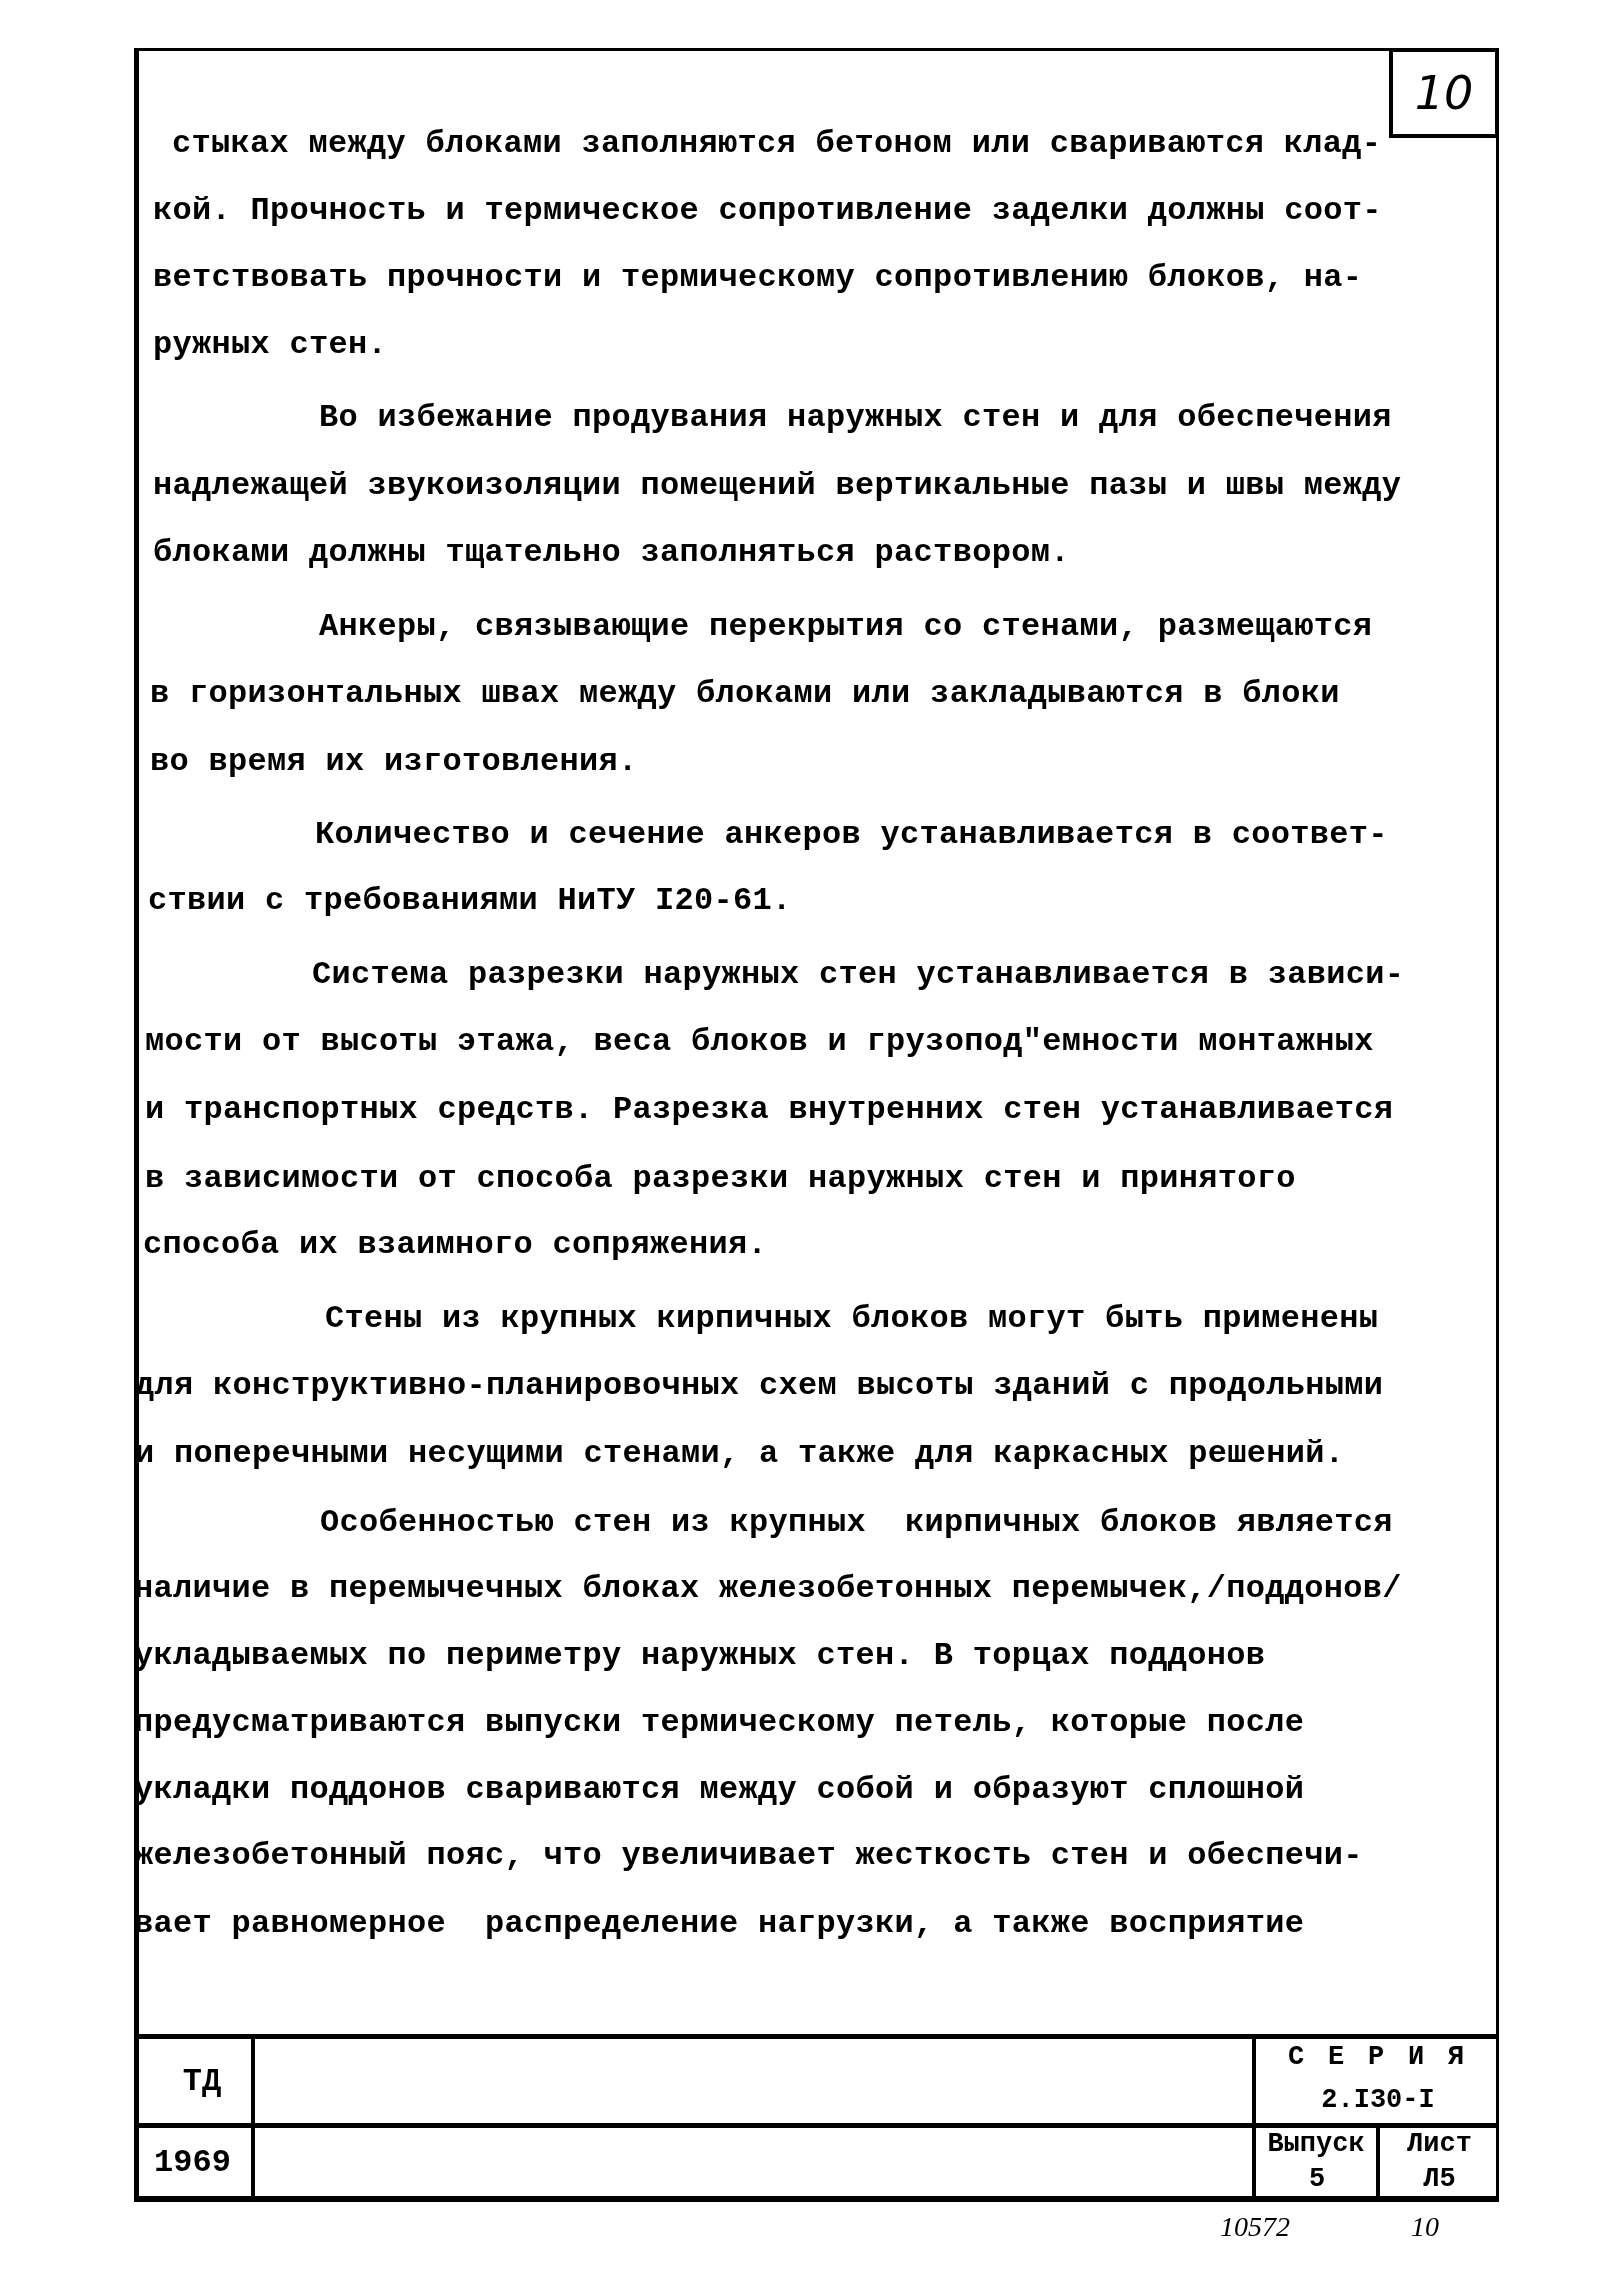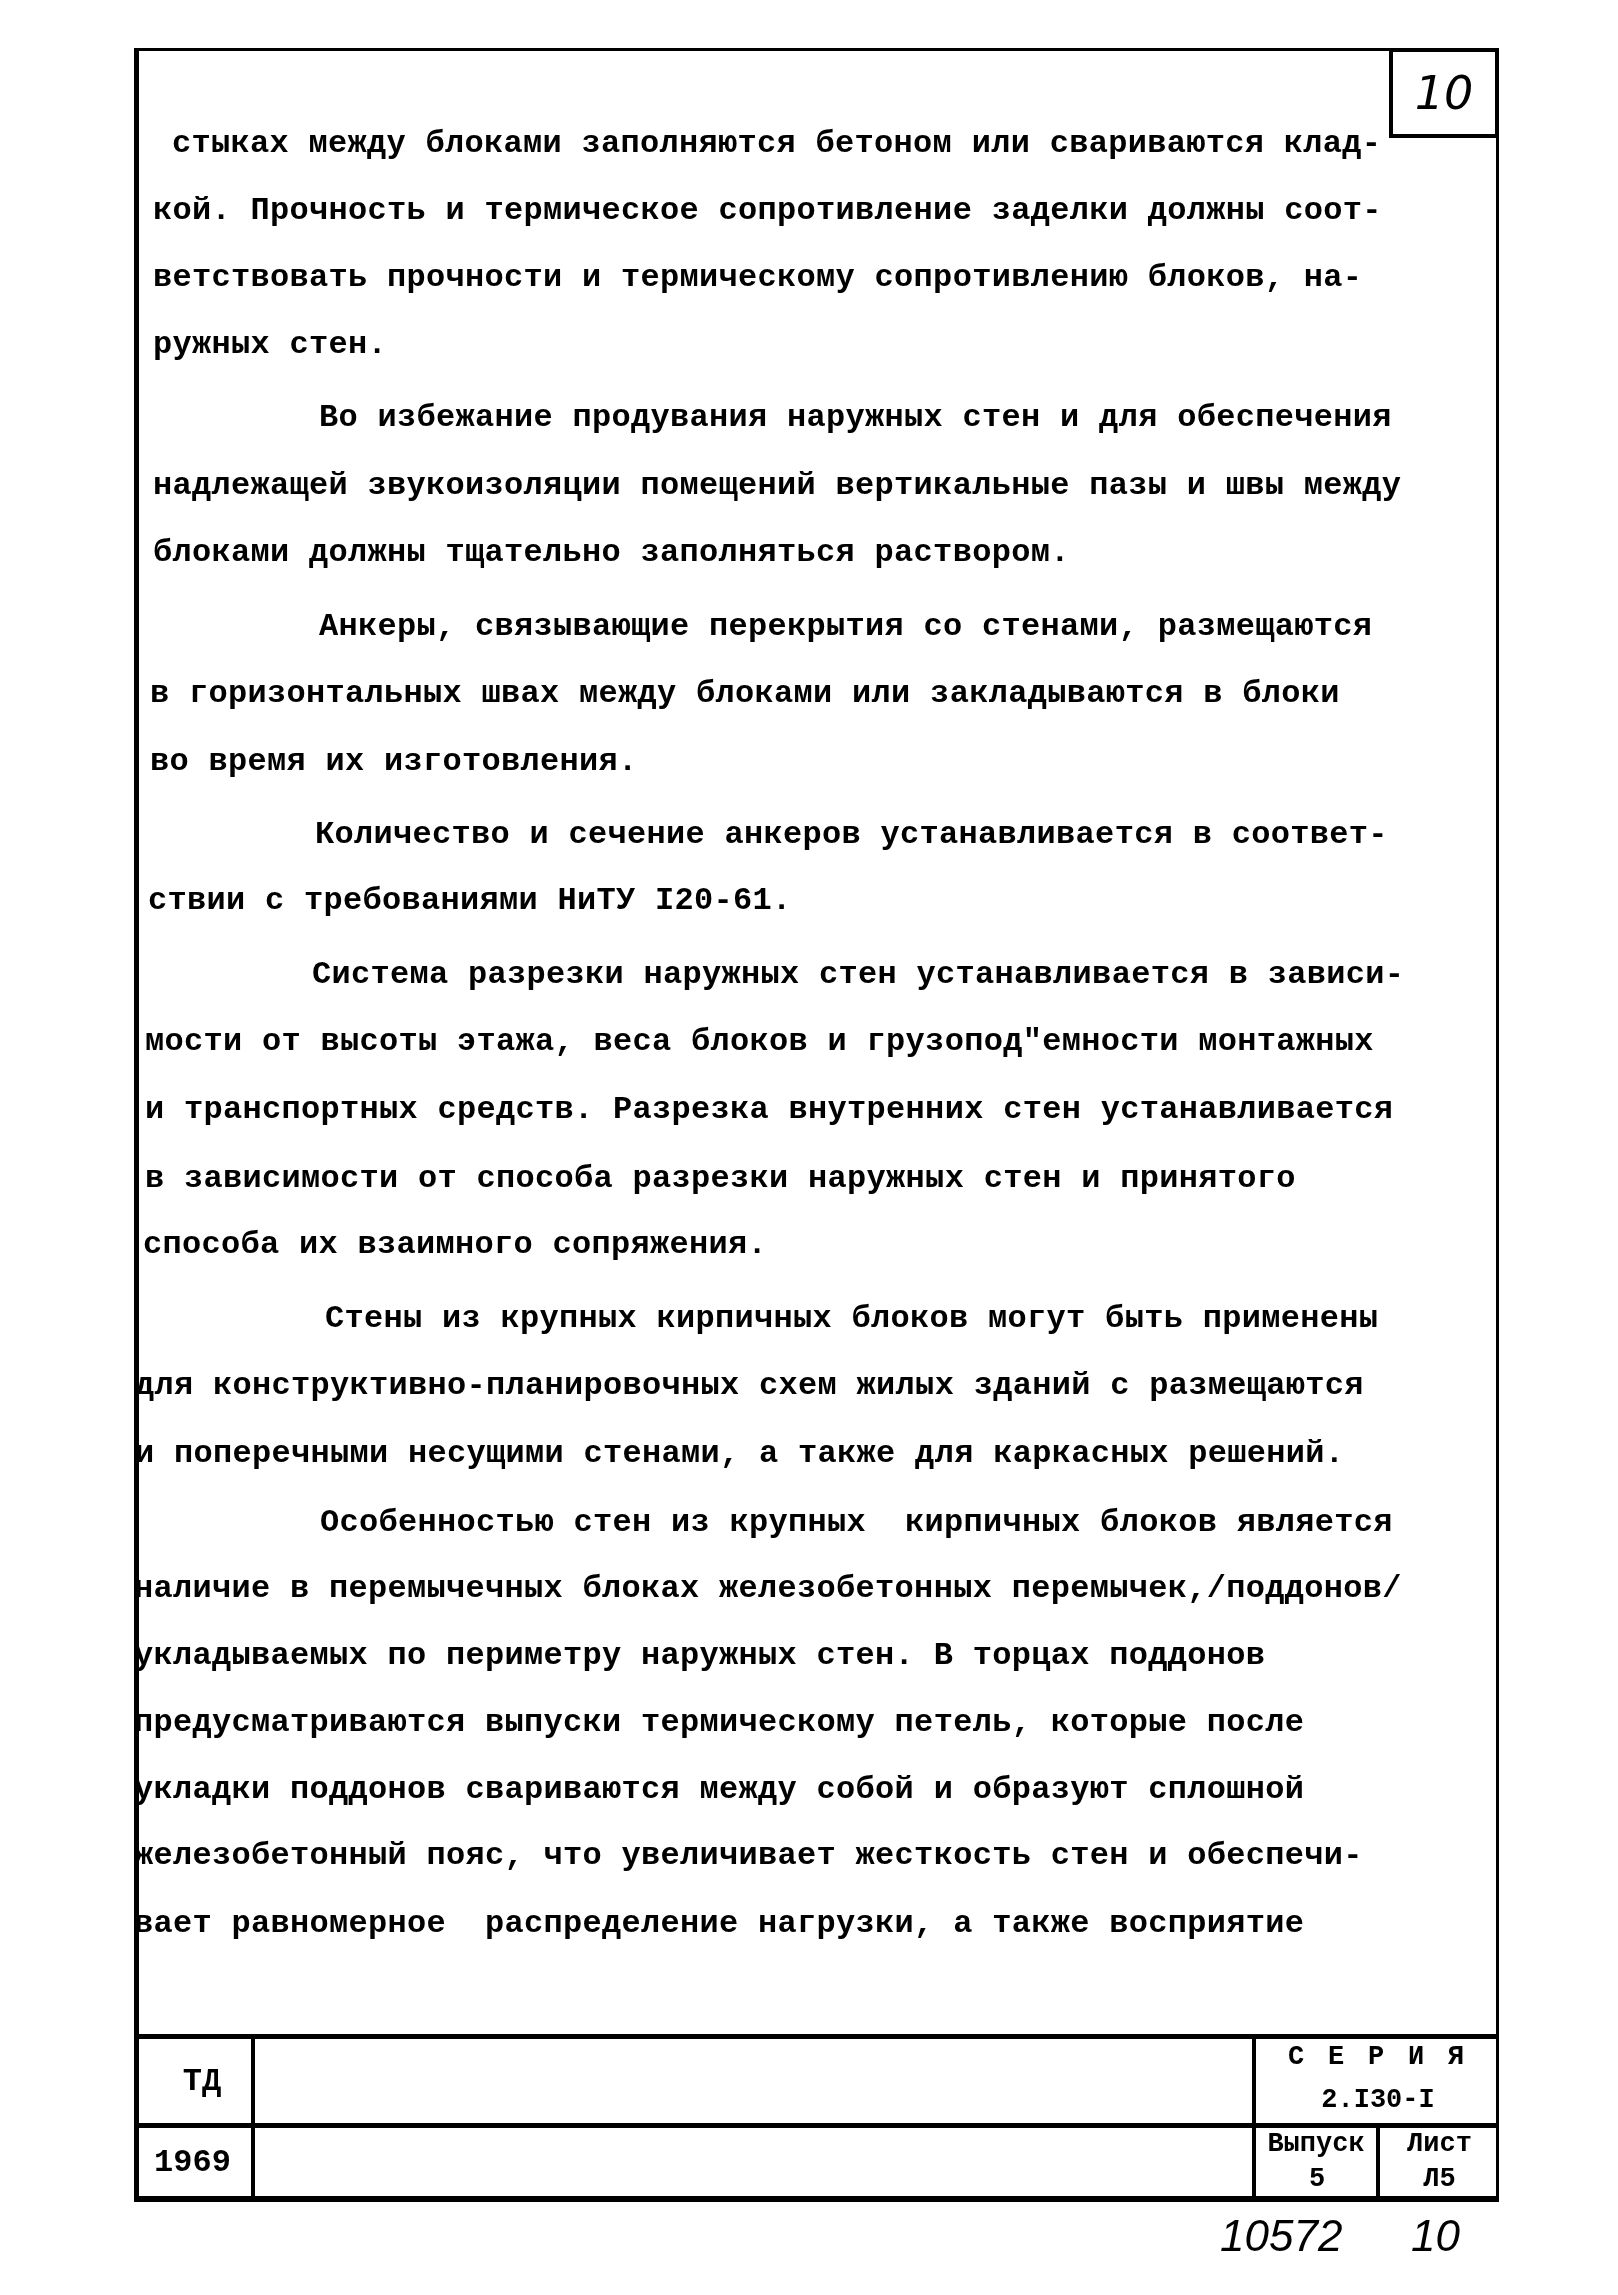"для конструктивно-планировочных схем" div.line { text: жилых зданий с размещаются -> высоты зданий с продольными }
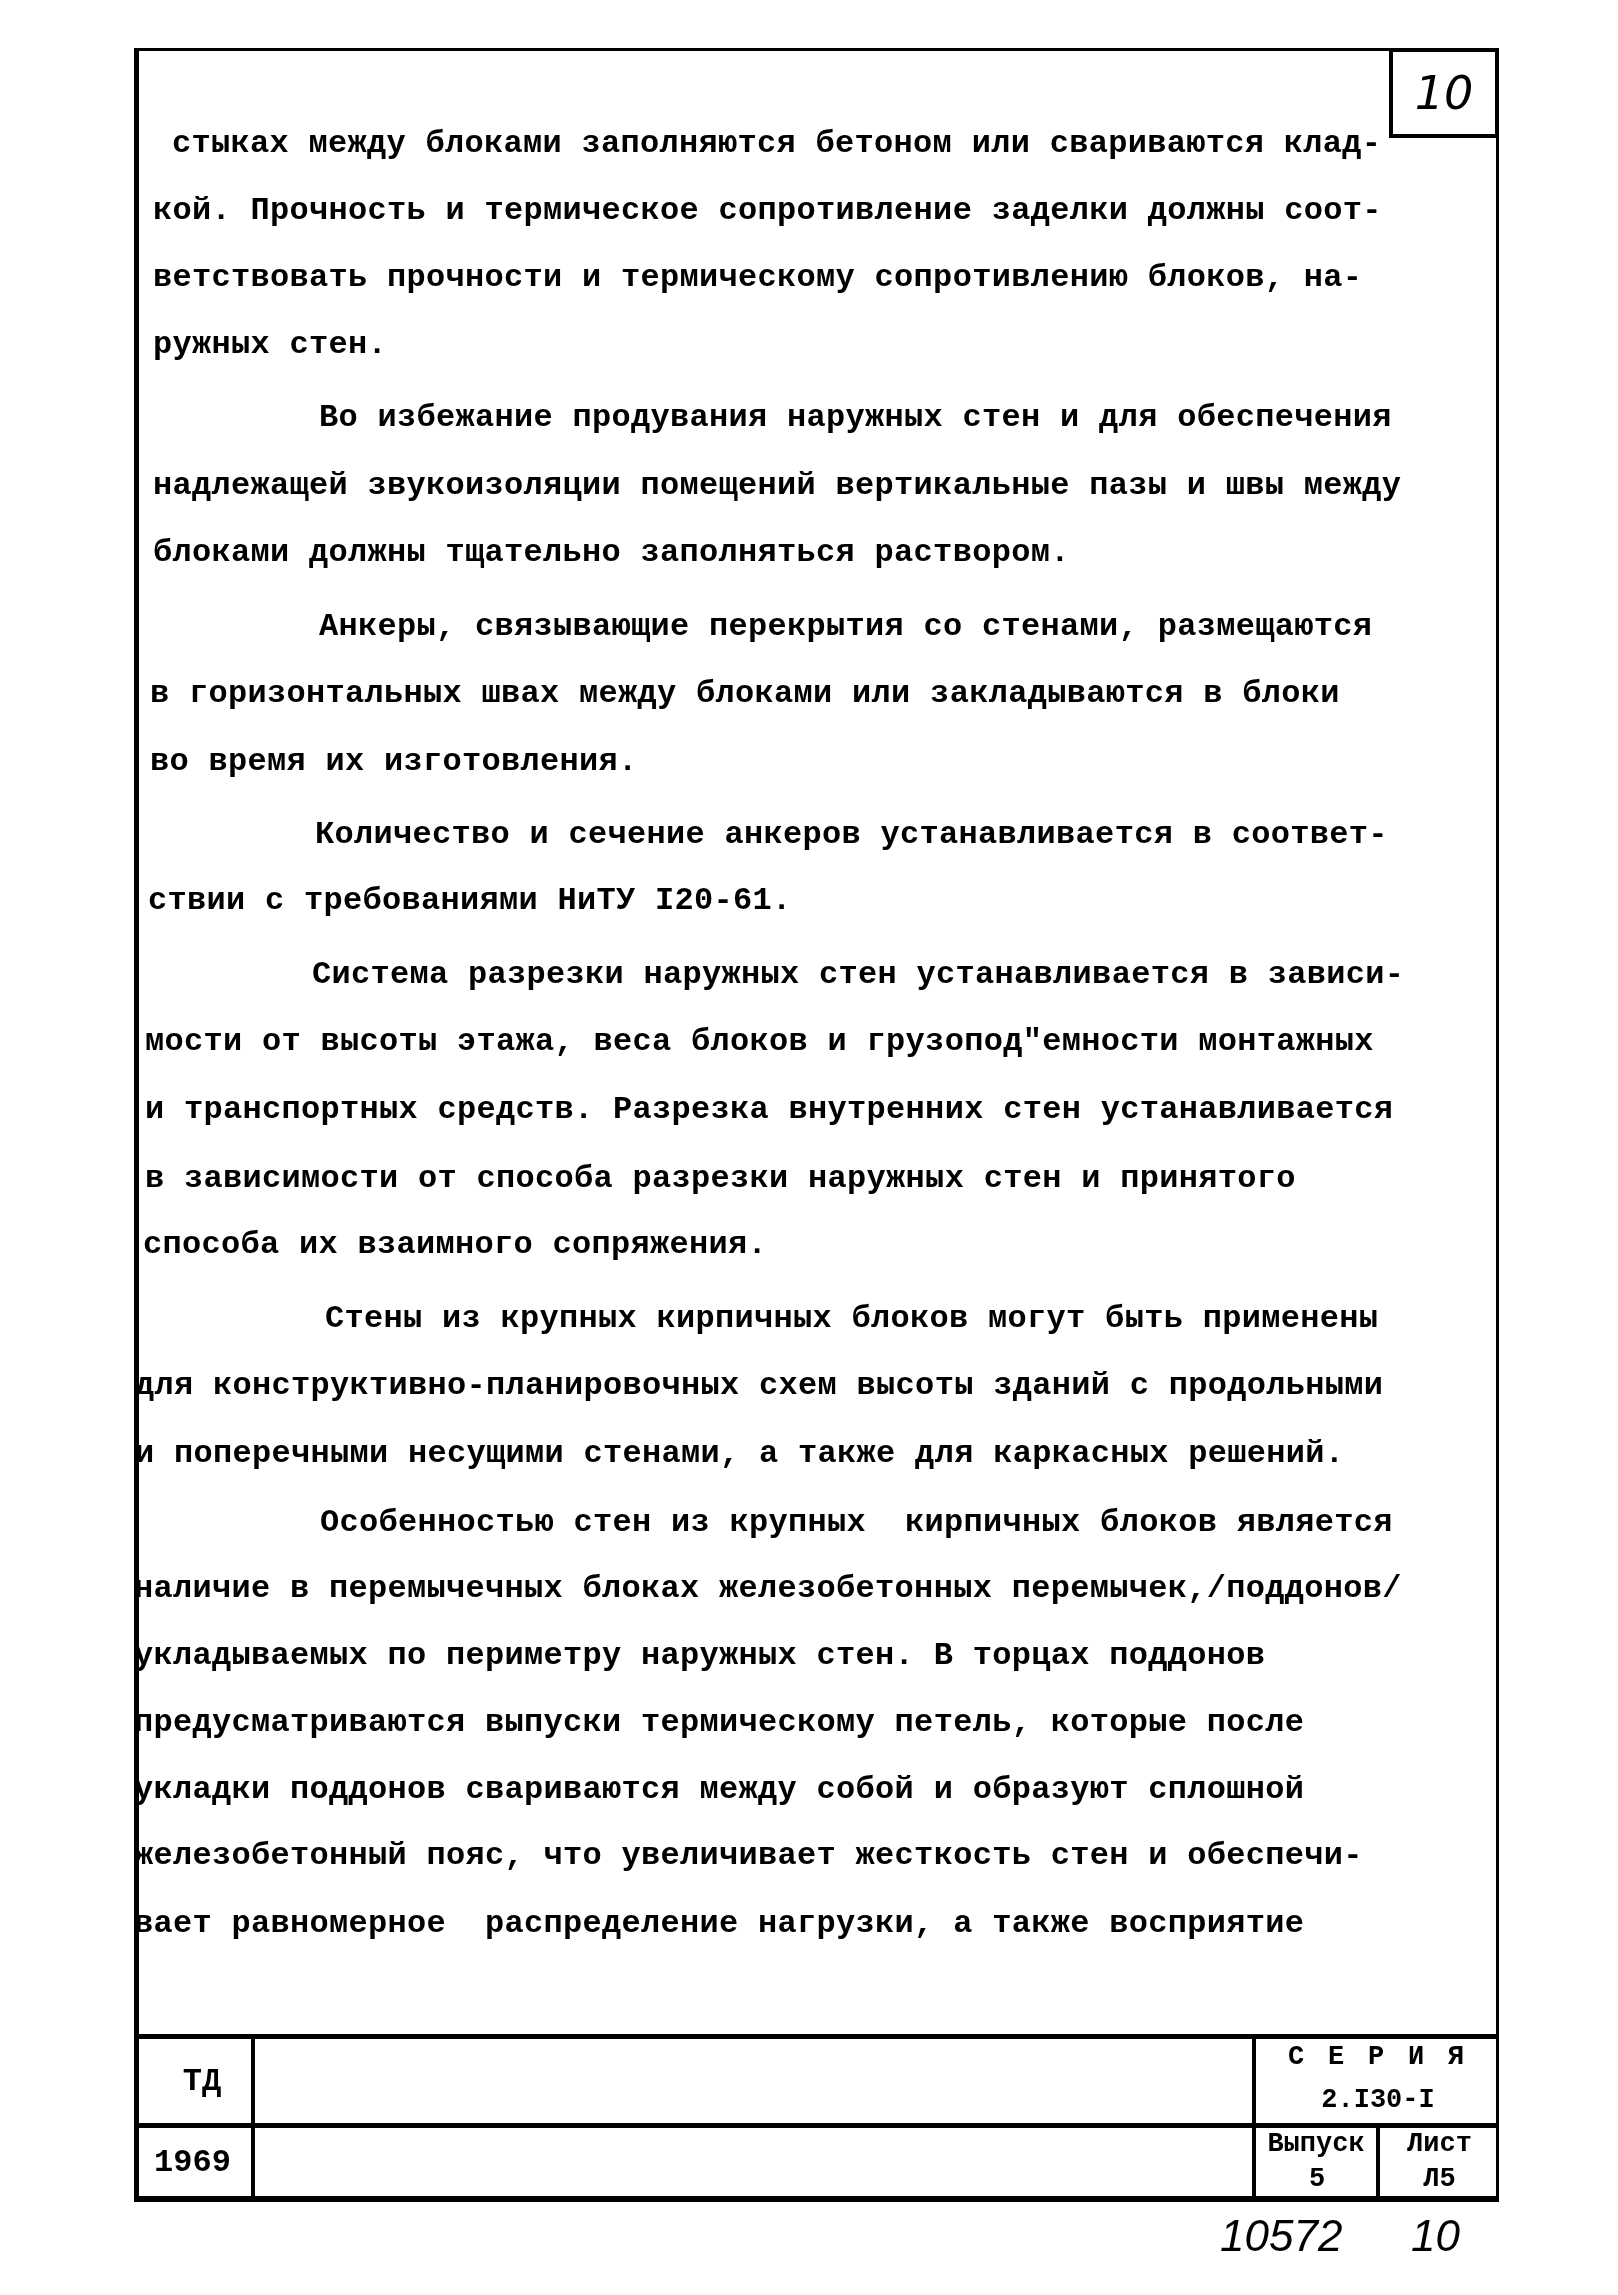"10572" .hand { font-family: Liberation Sans, sans-serif -> Liberation Serif, serif; font-size: 44px -> 28px }
